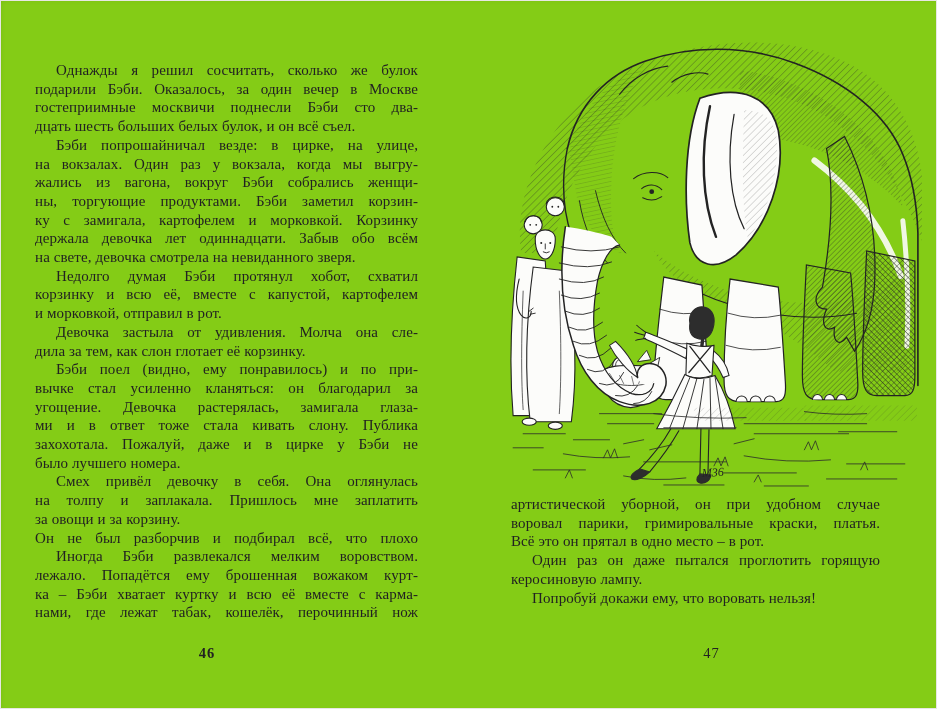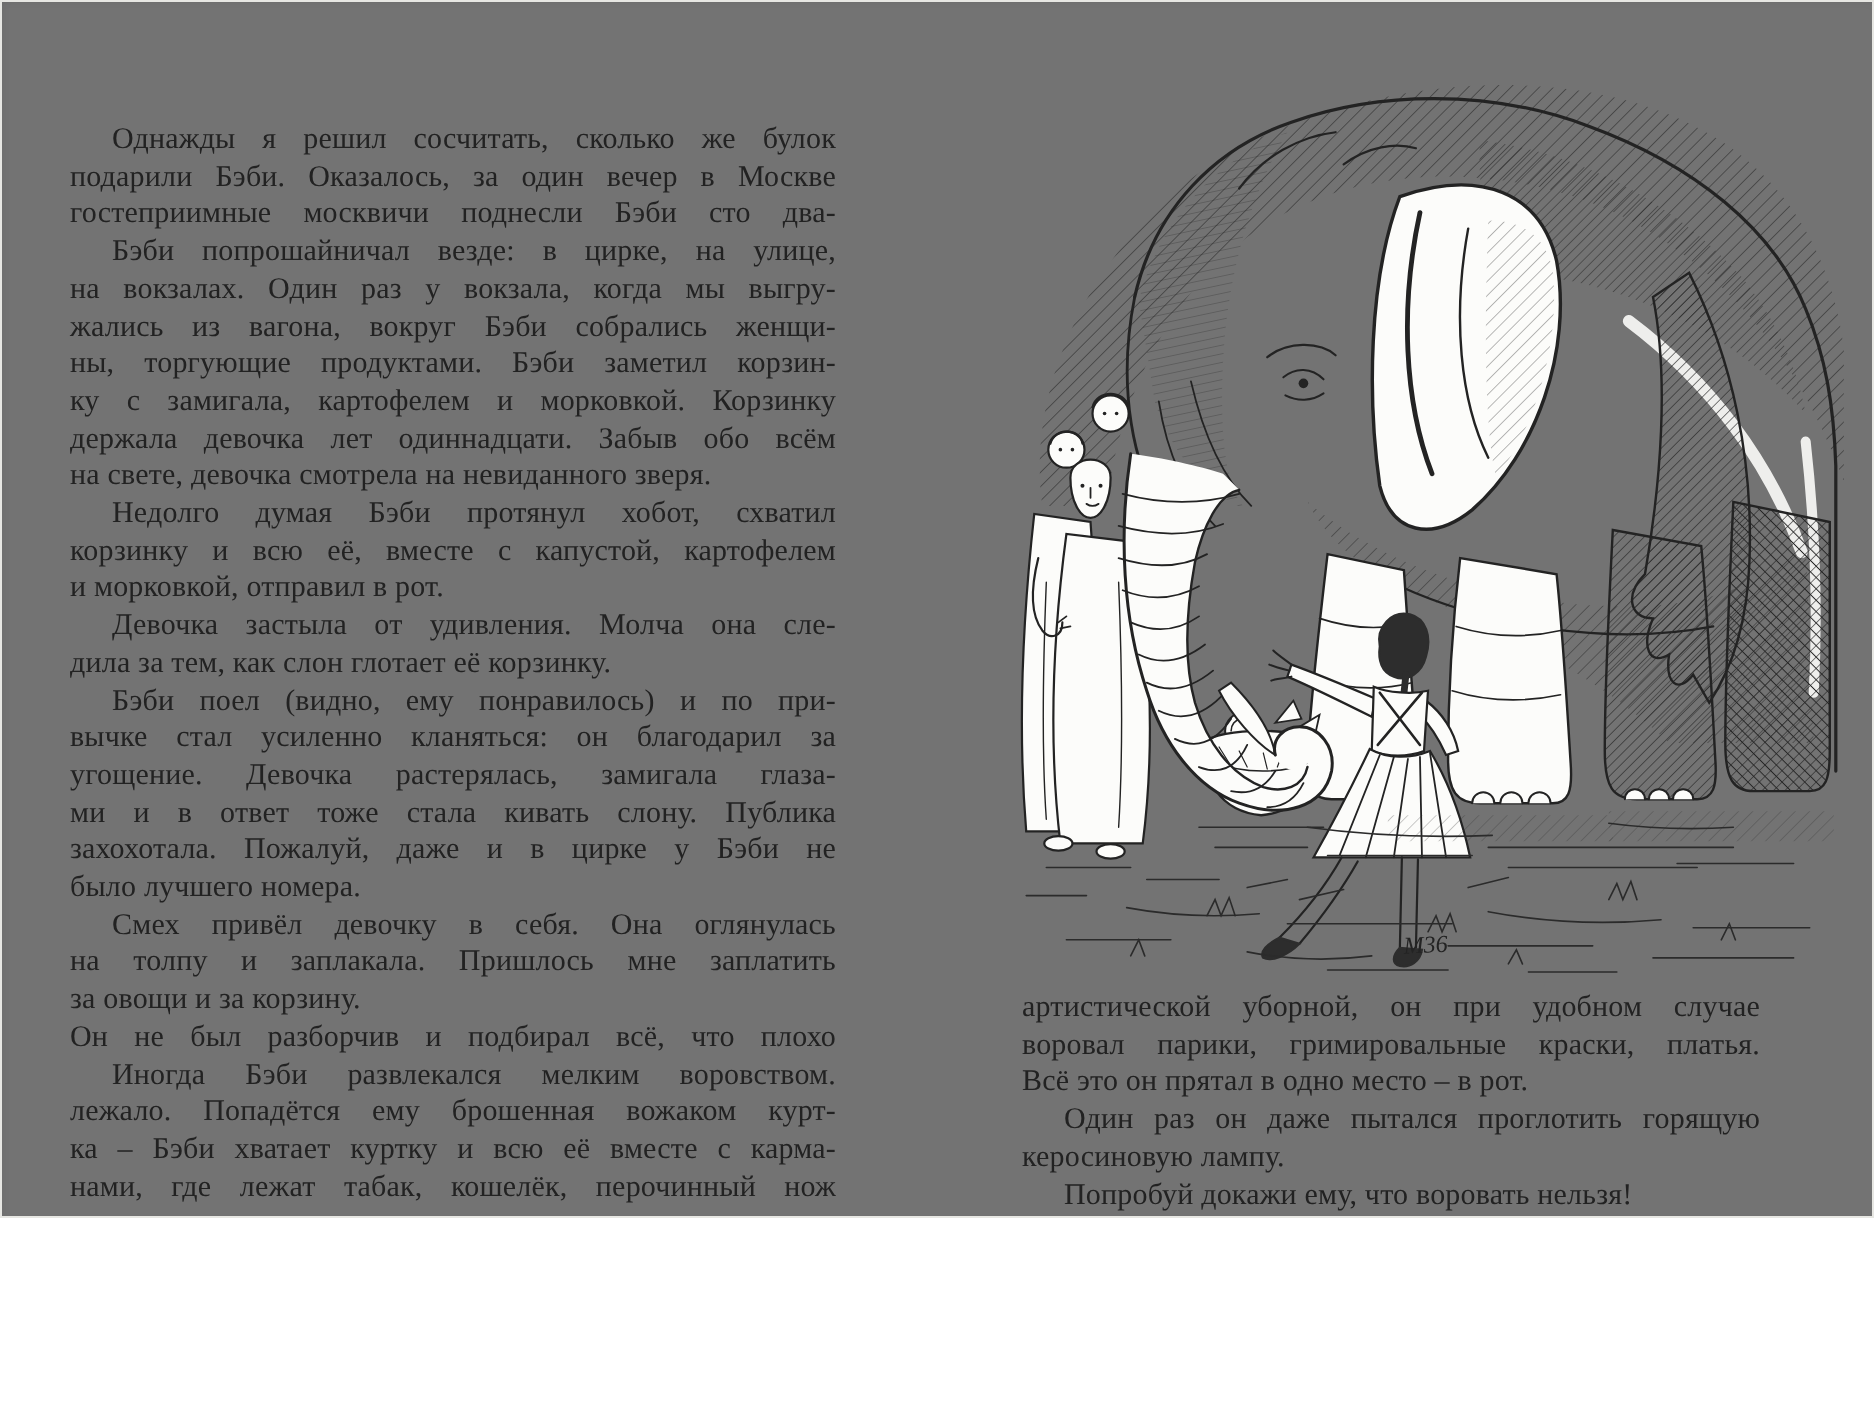"Однажды я решил сосчитать, сколько" .spread { background: #737373 -> #84cc16; height: 609px -> 709px }
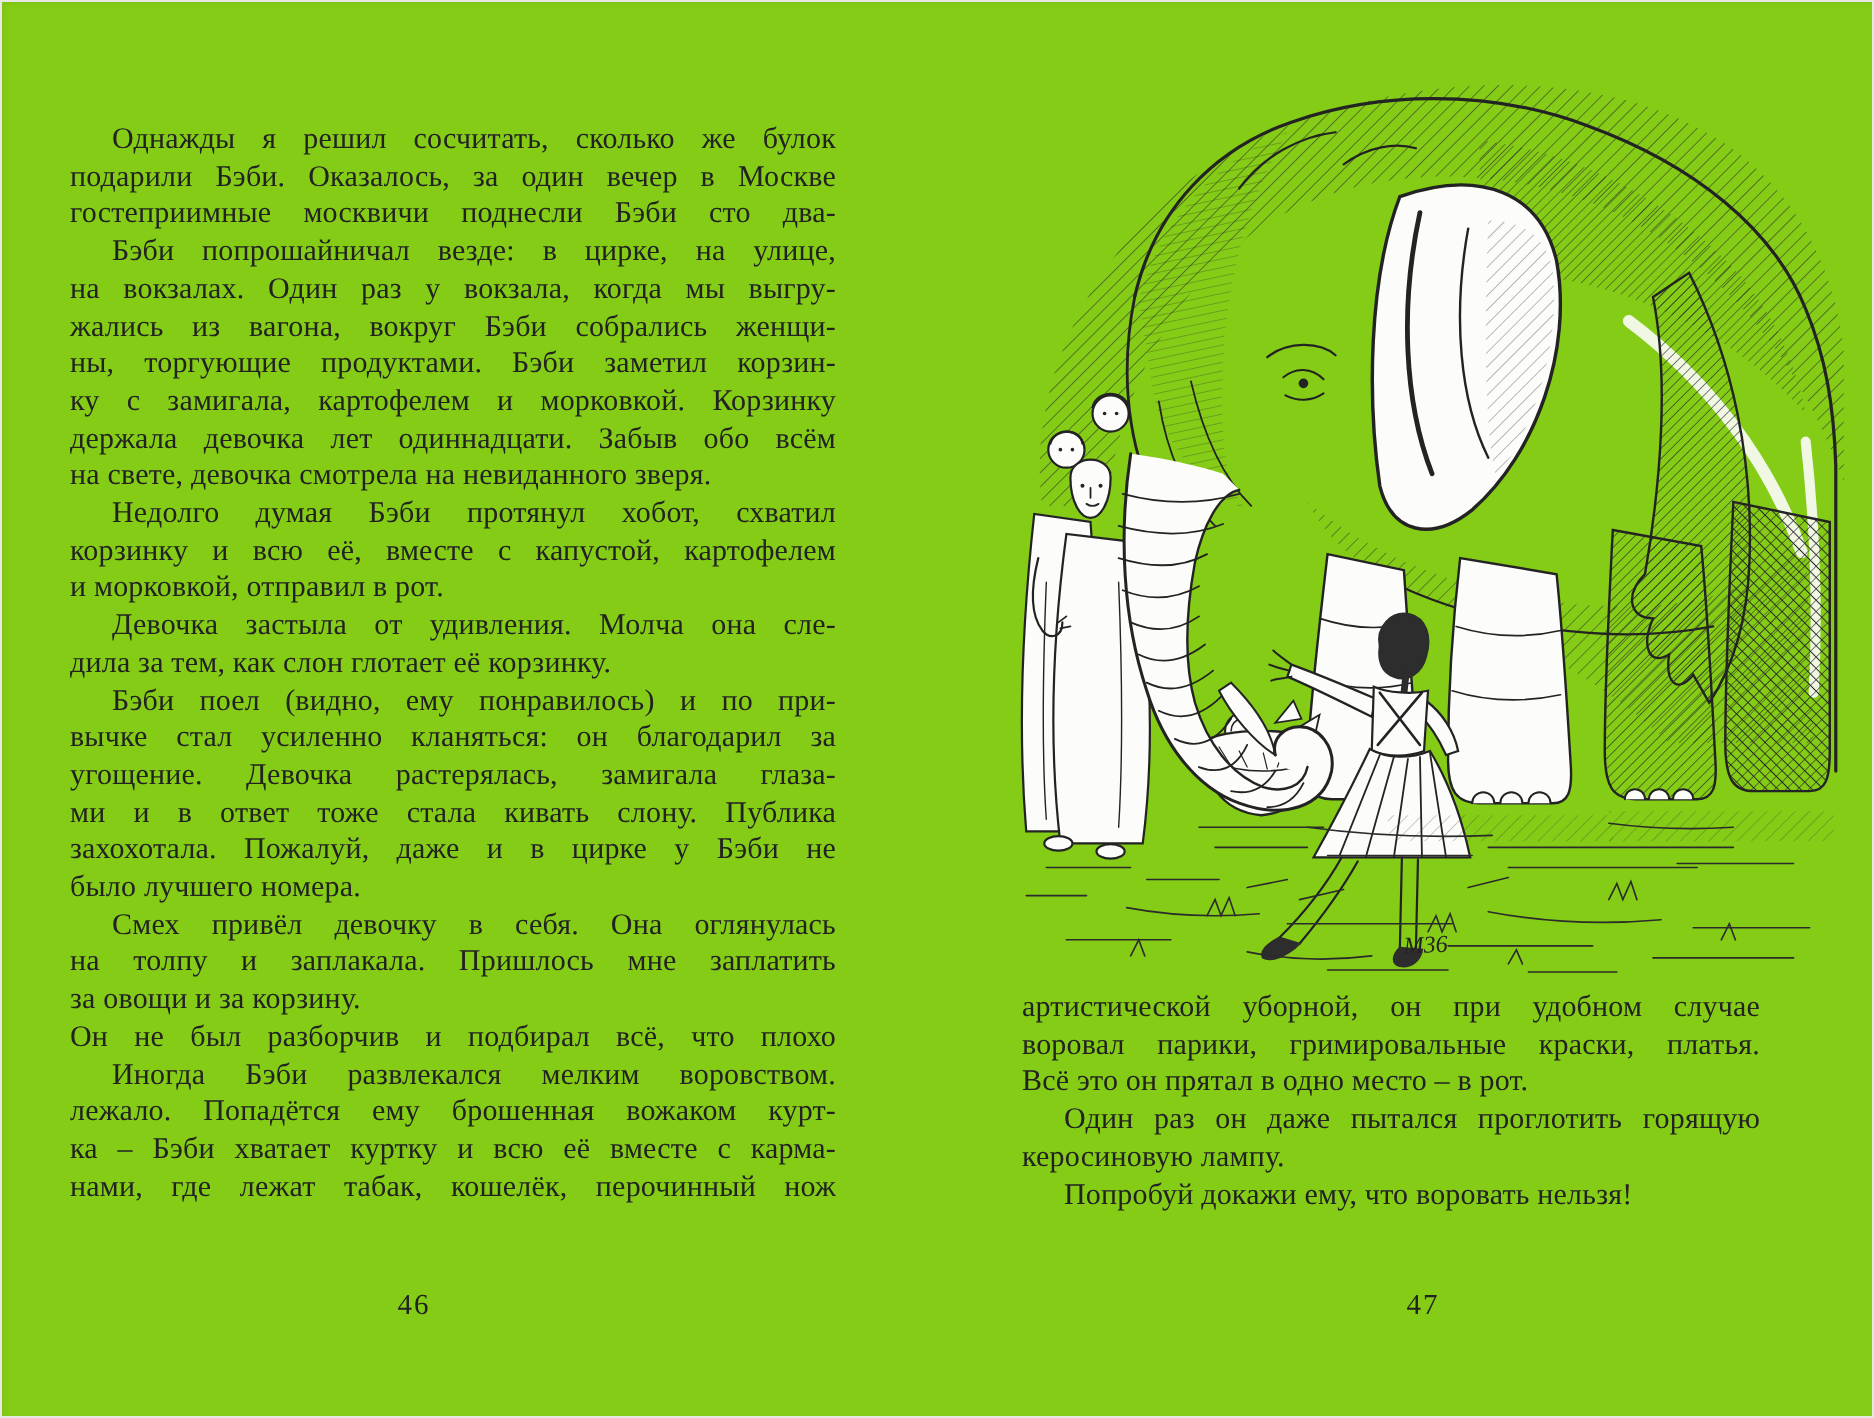"дцать шесть больших белых булок," div.line { html: none -> <div>дцать шесть больших белых булок, и он всё съел.</div> }
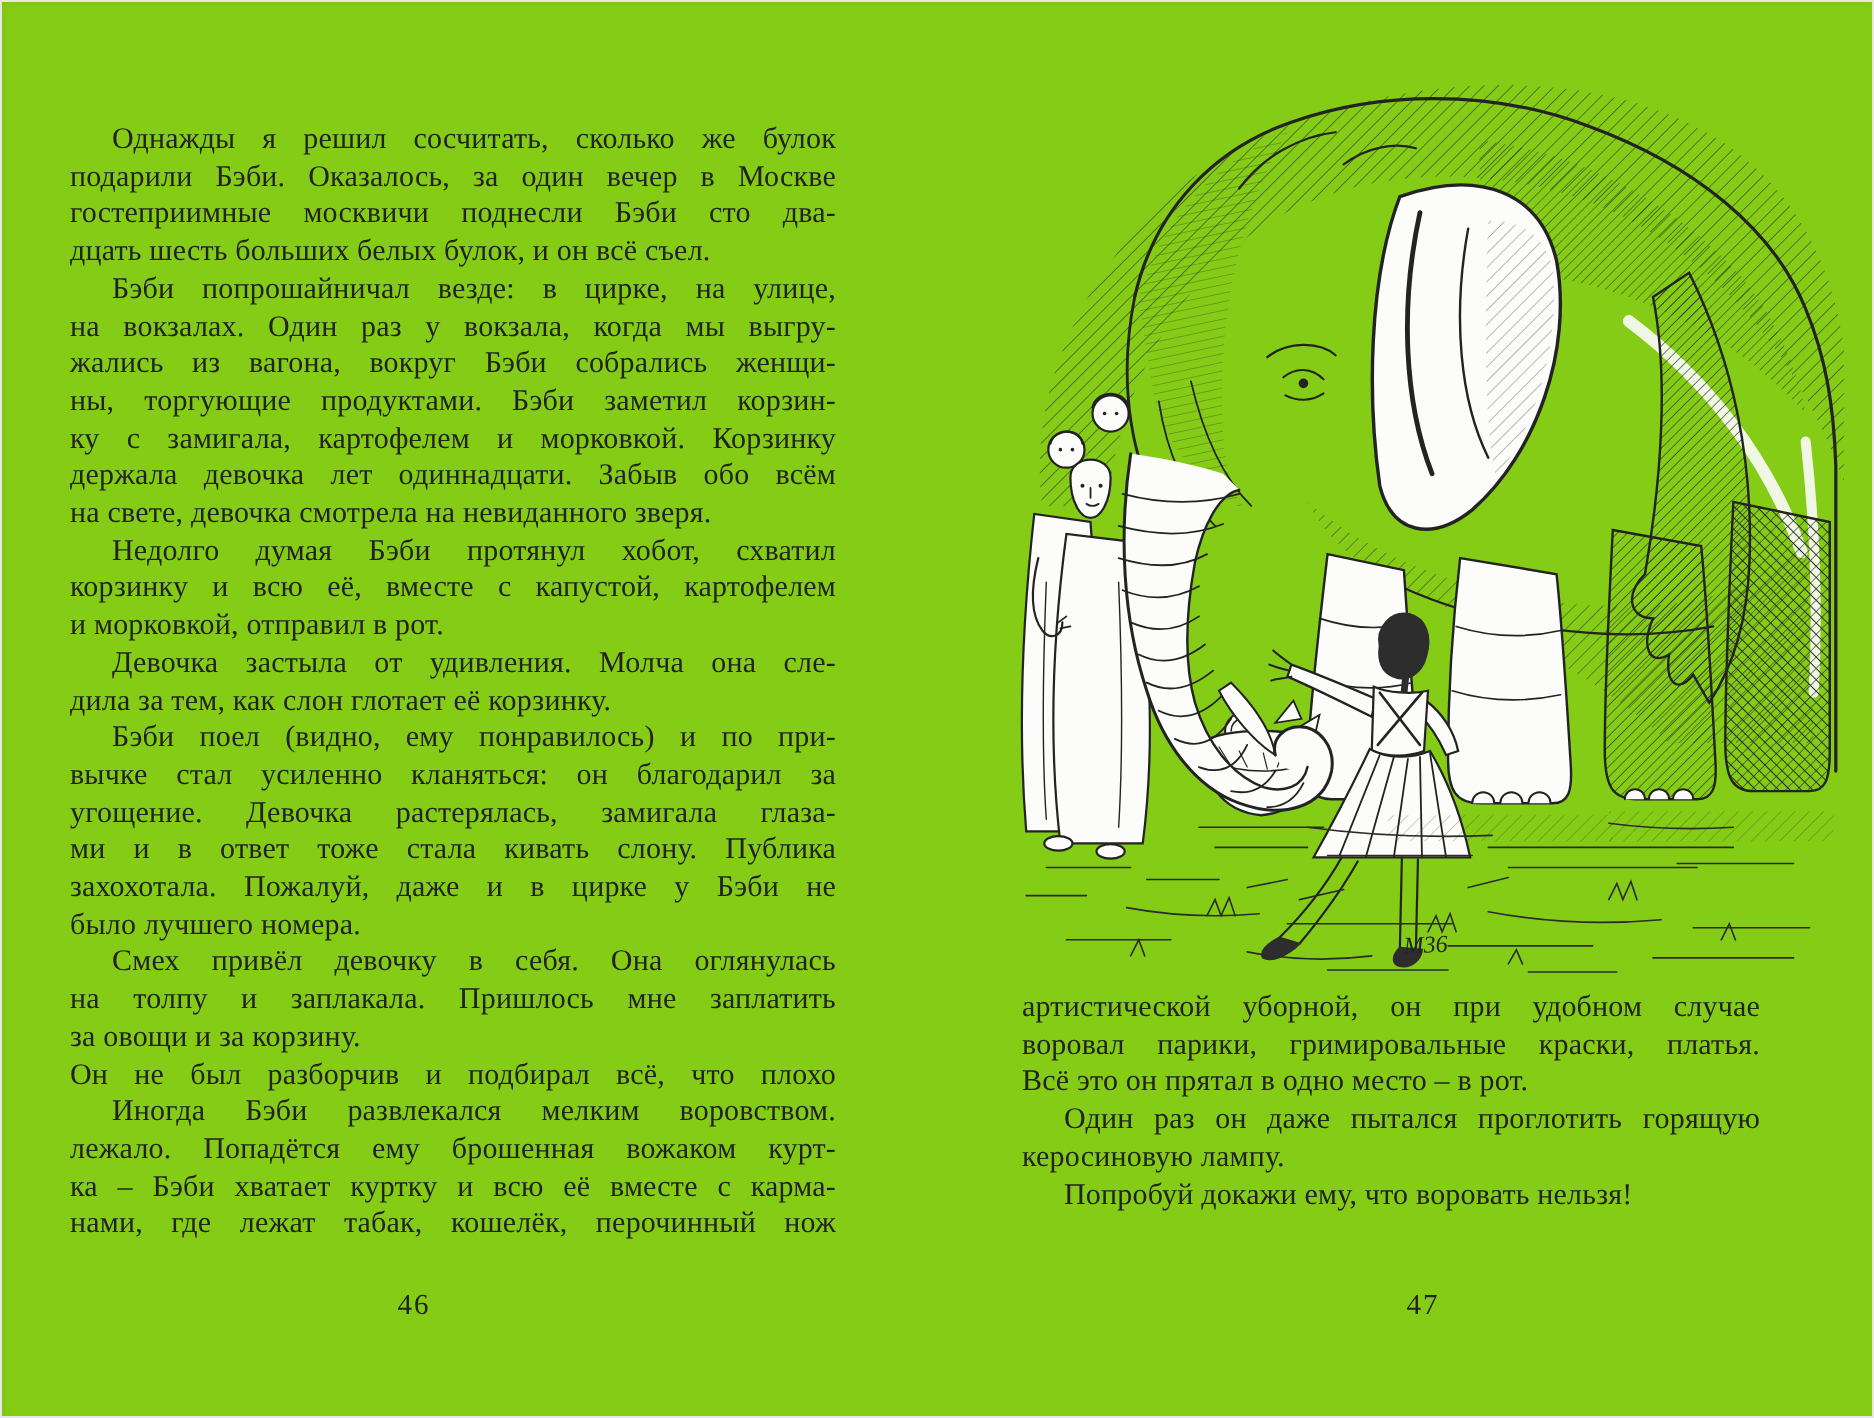"46" .pgnumL { font-weight: none -> bold }
